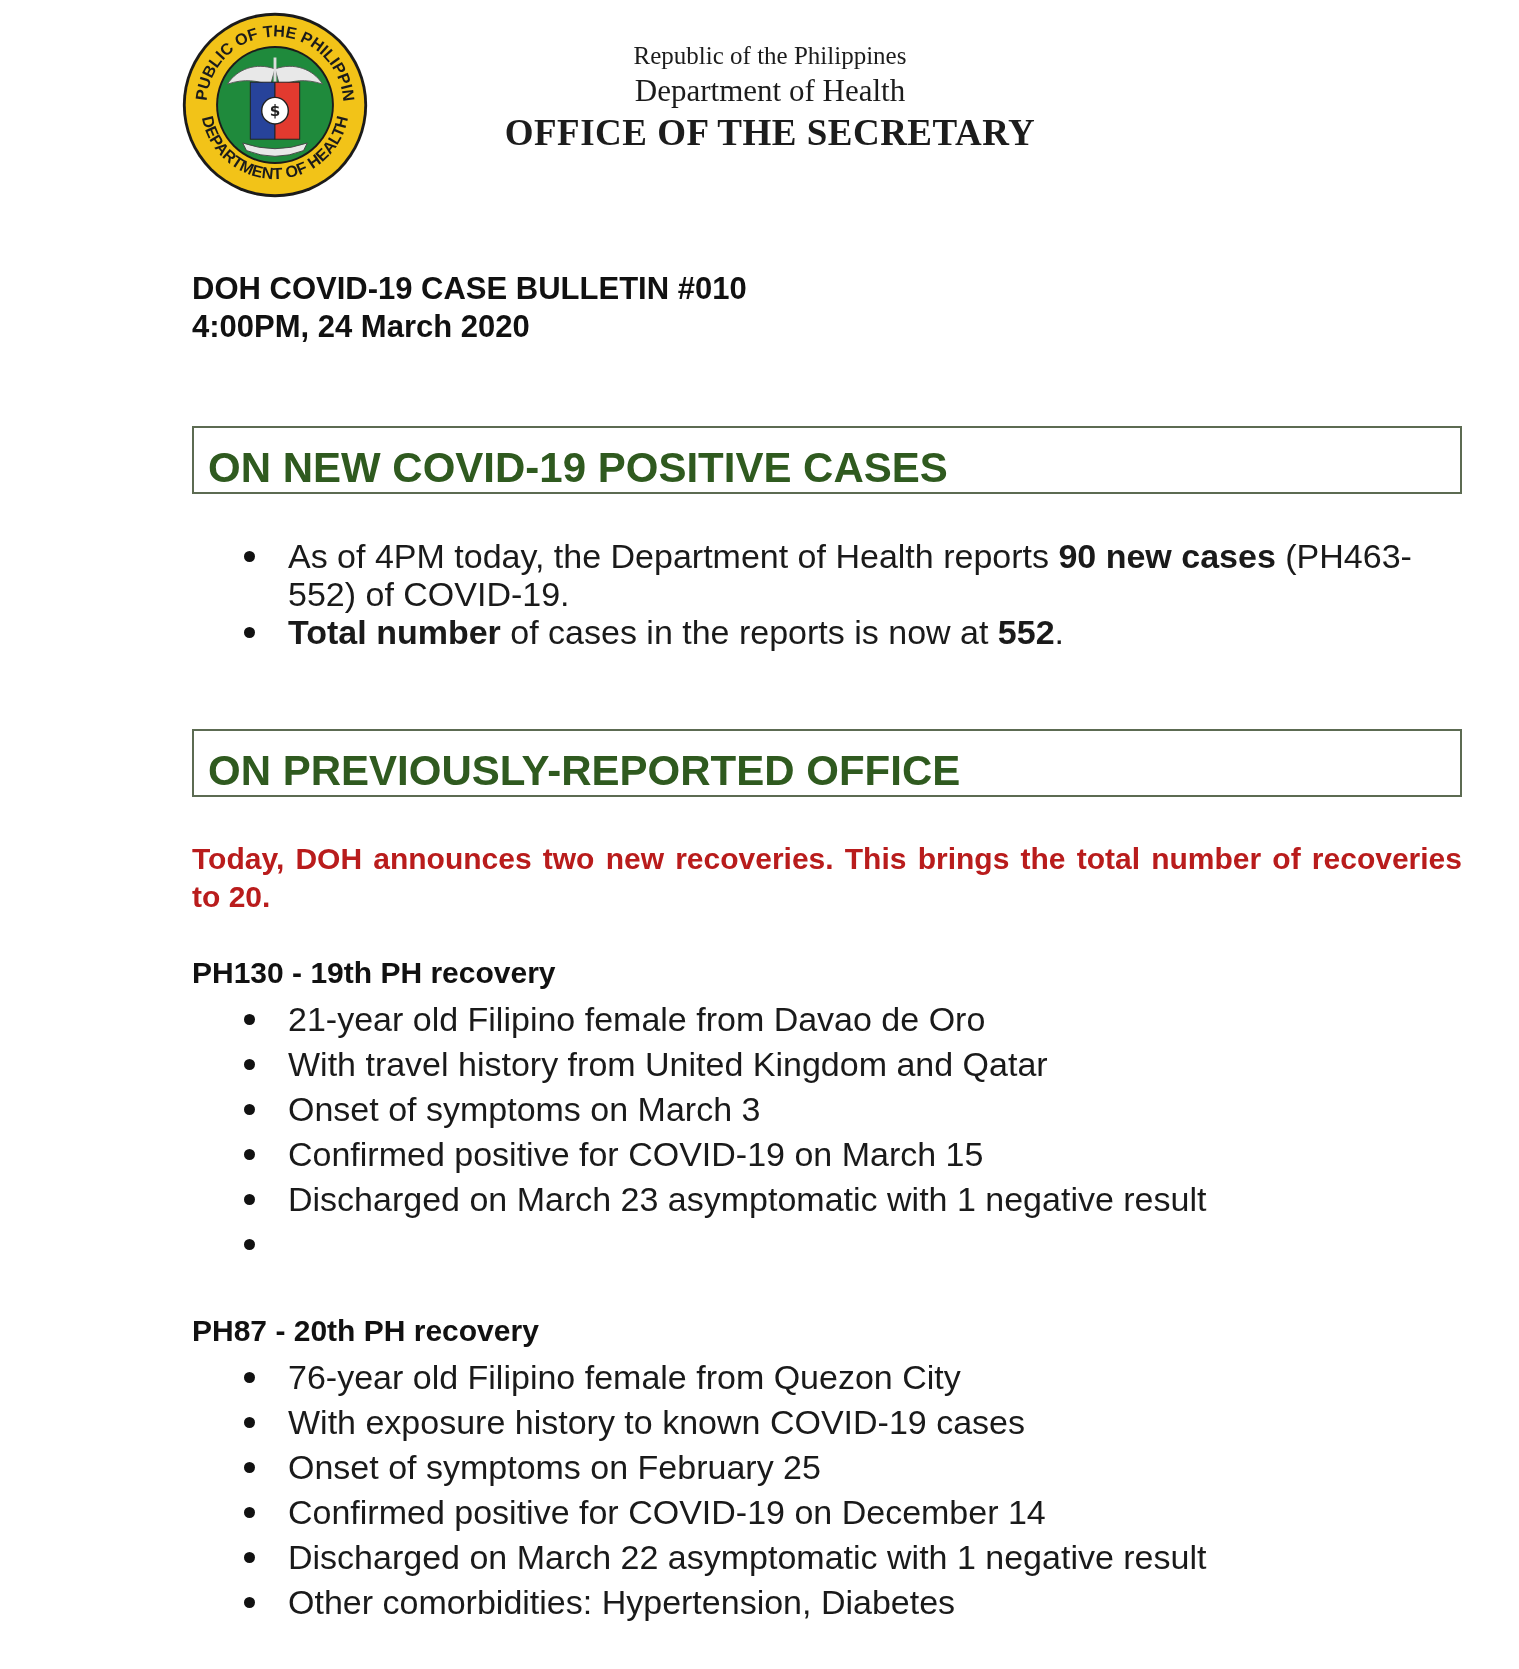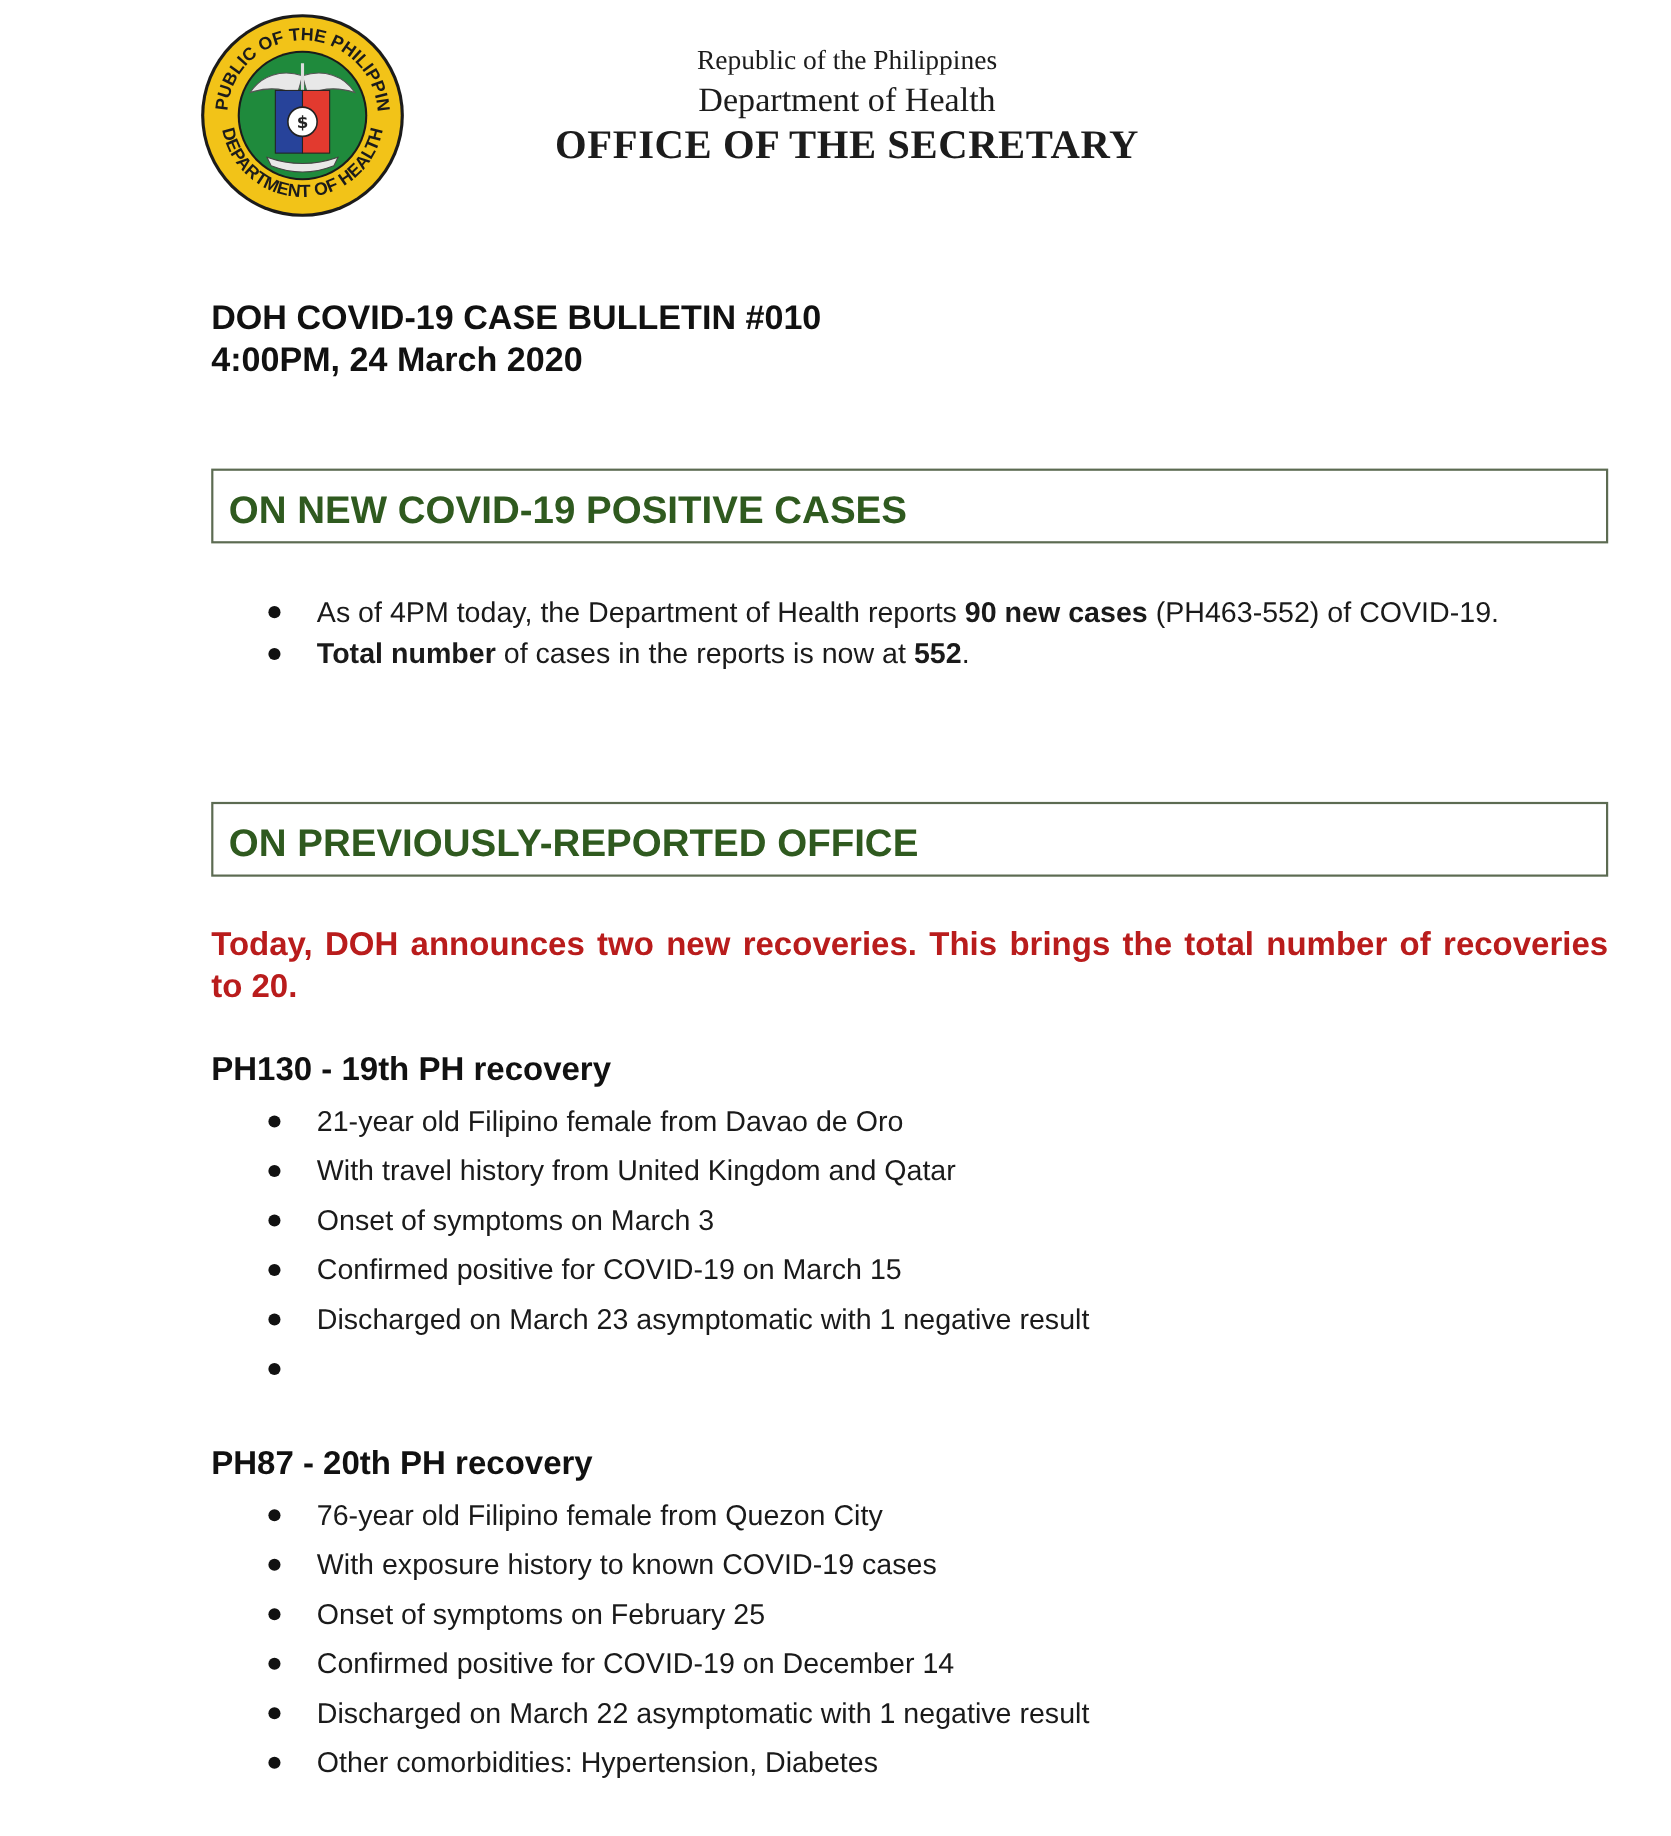"ON NEW COVID-19 POSITIVE CASES" .section-box .title { font-size: 35px -> 42px }
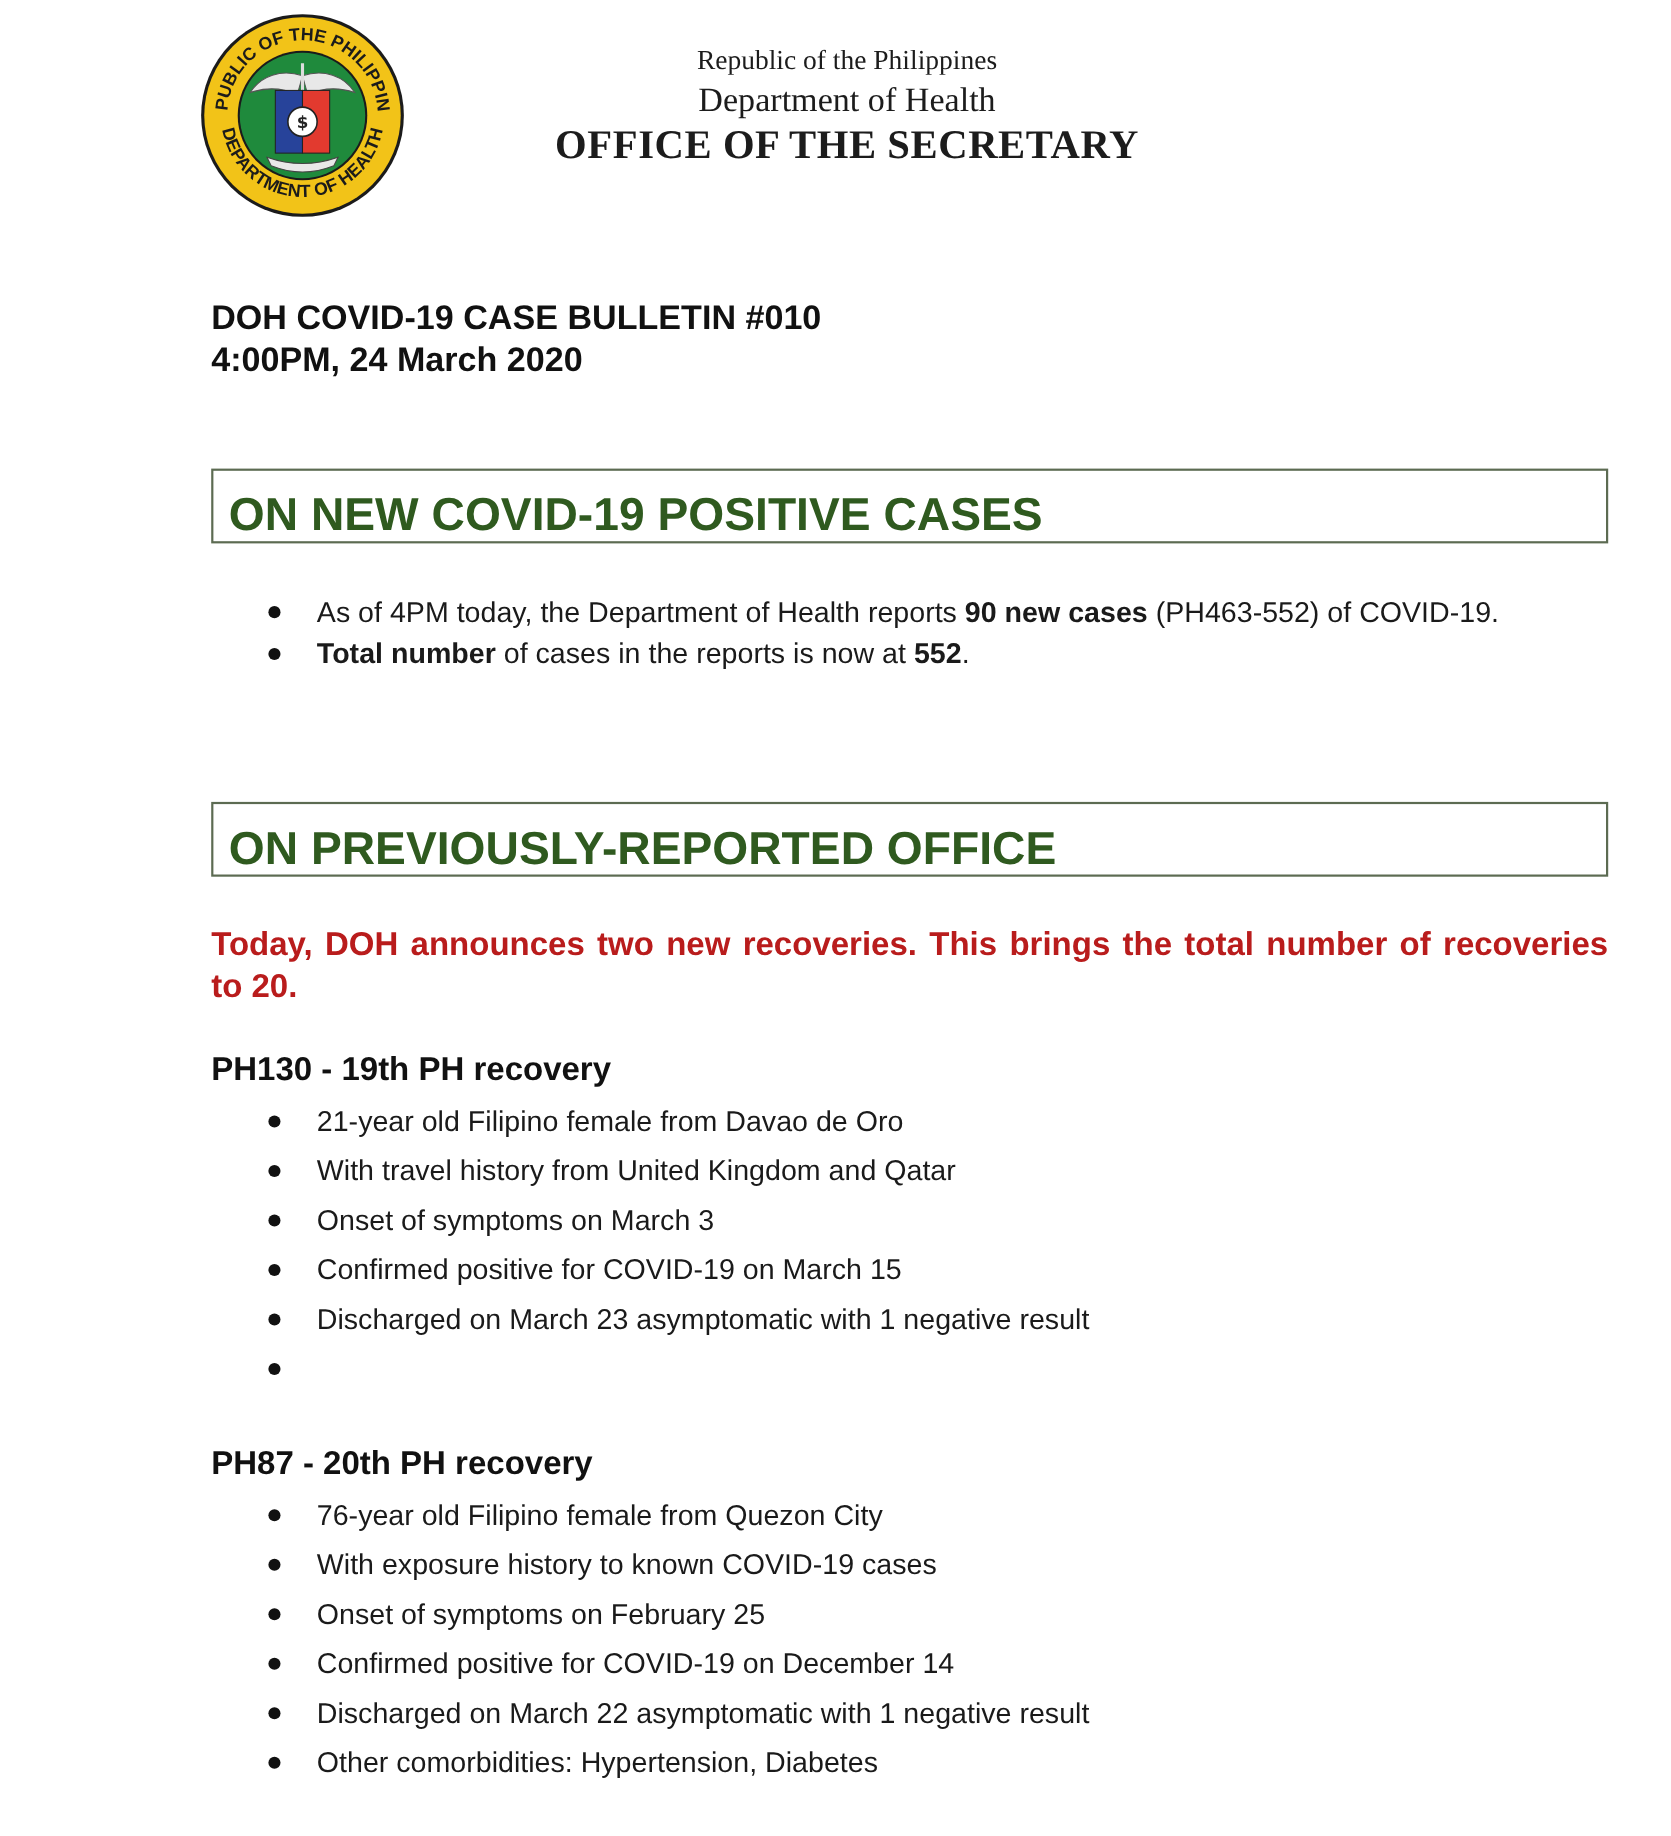"As of 4PM today, the" .bullets { font-size: 26px -> 34px }
